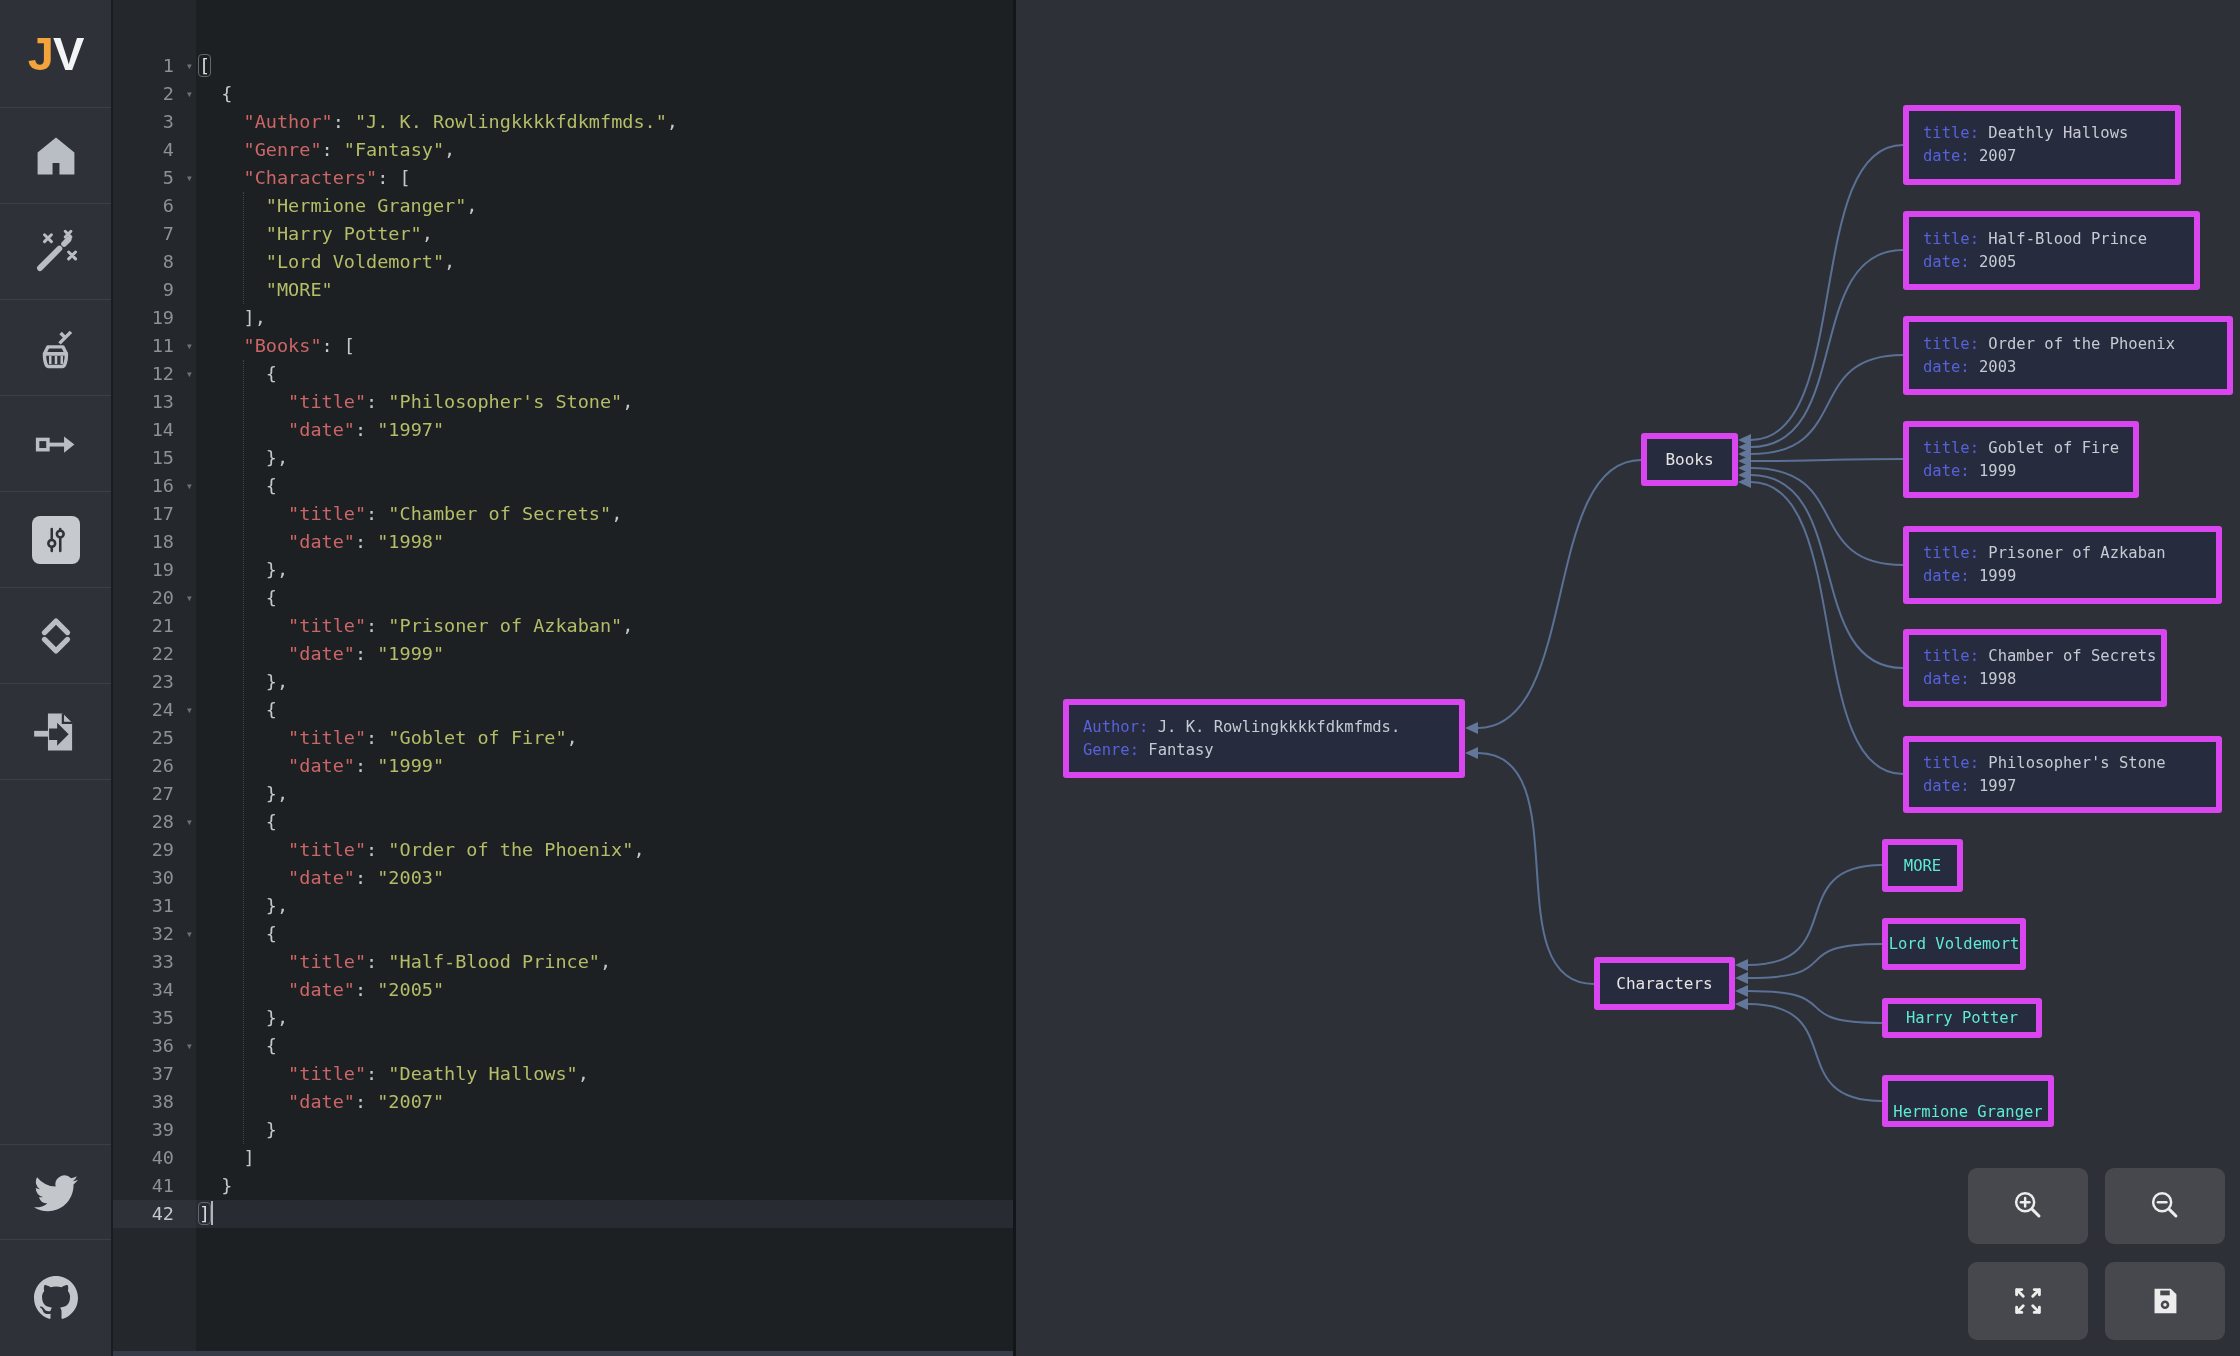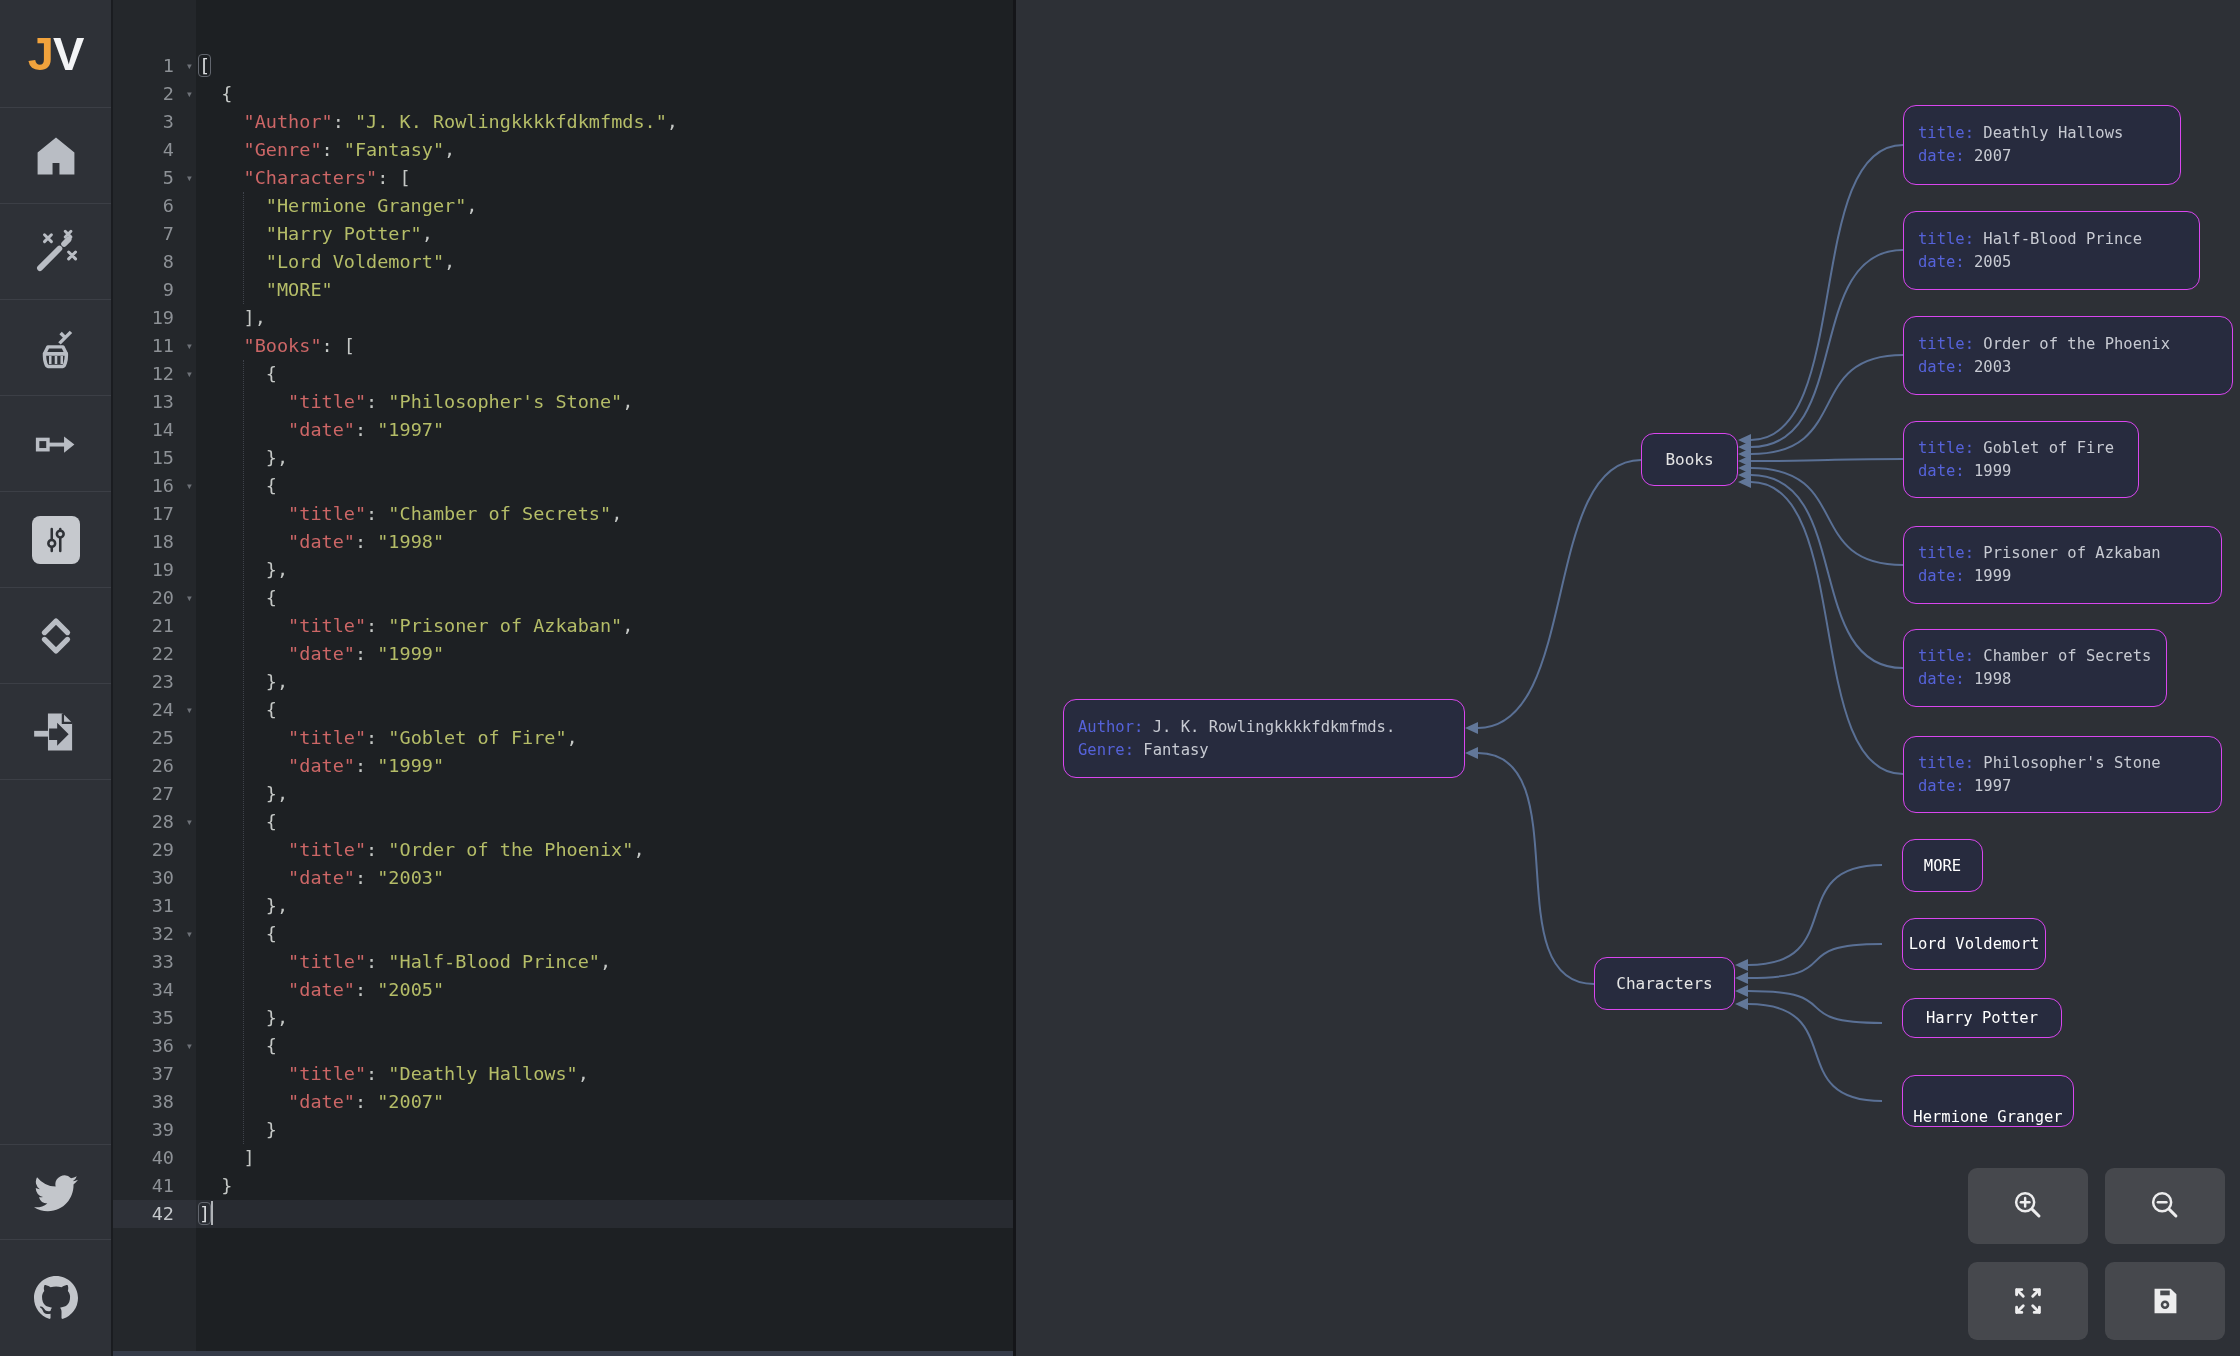"title: Deathly Hallows" .node { border: 1px solid #d946ef -> 6px solid #d946ef; border-radius: 13px -> 3px }
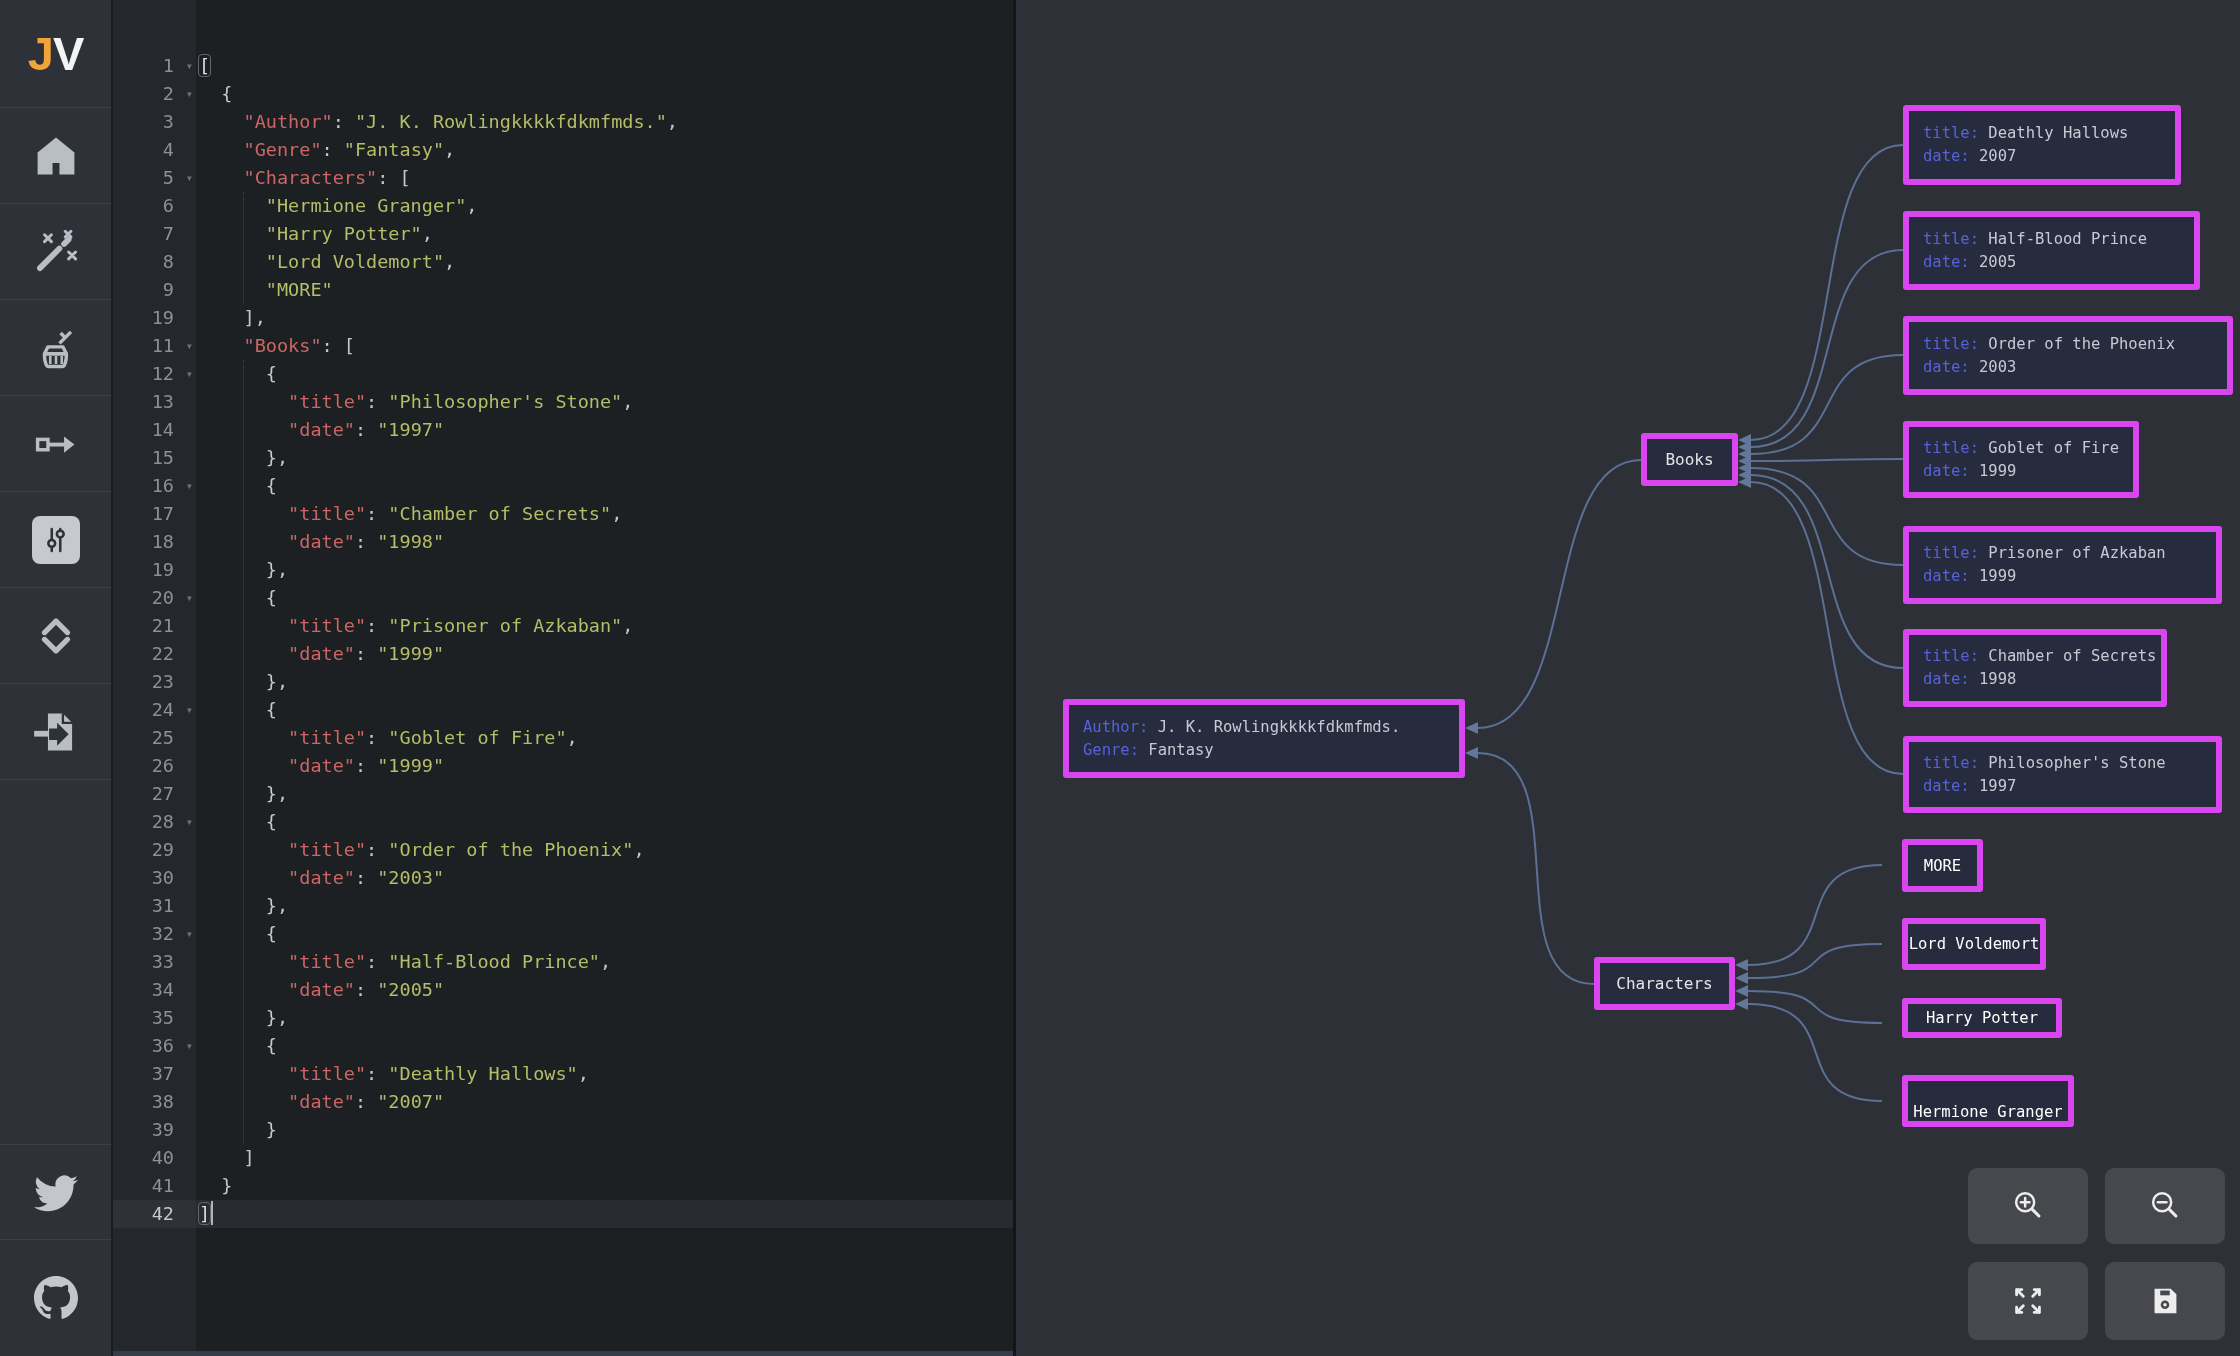"MORE" .node.leaf { color: #ffffff -> #5eead4; margin-left: 20px -> none }
